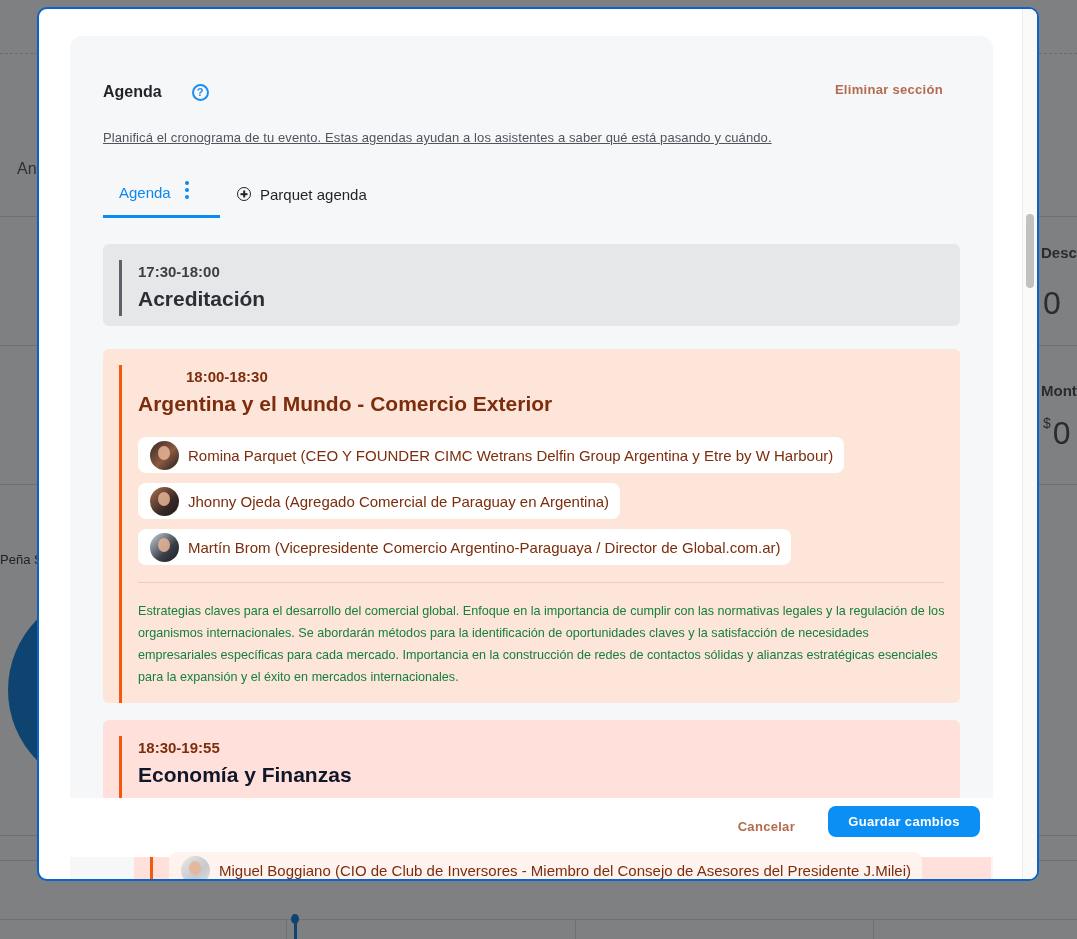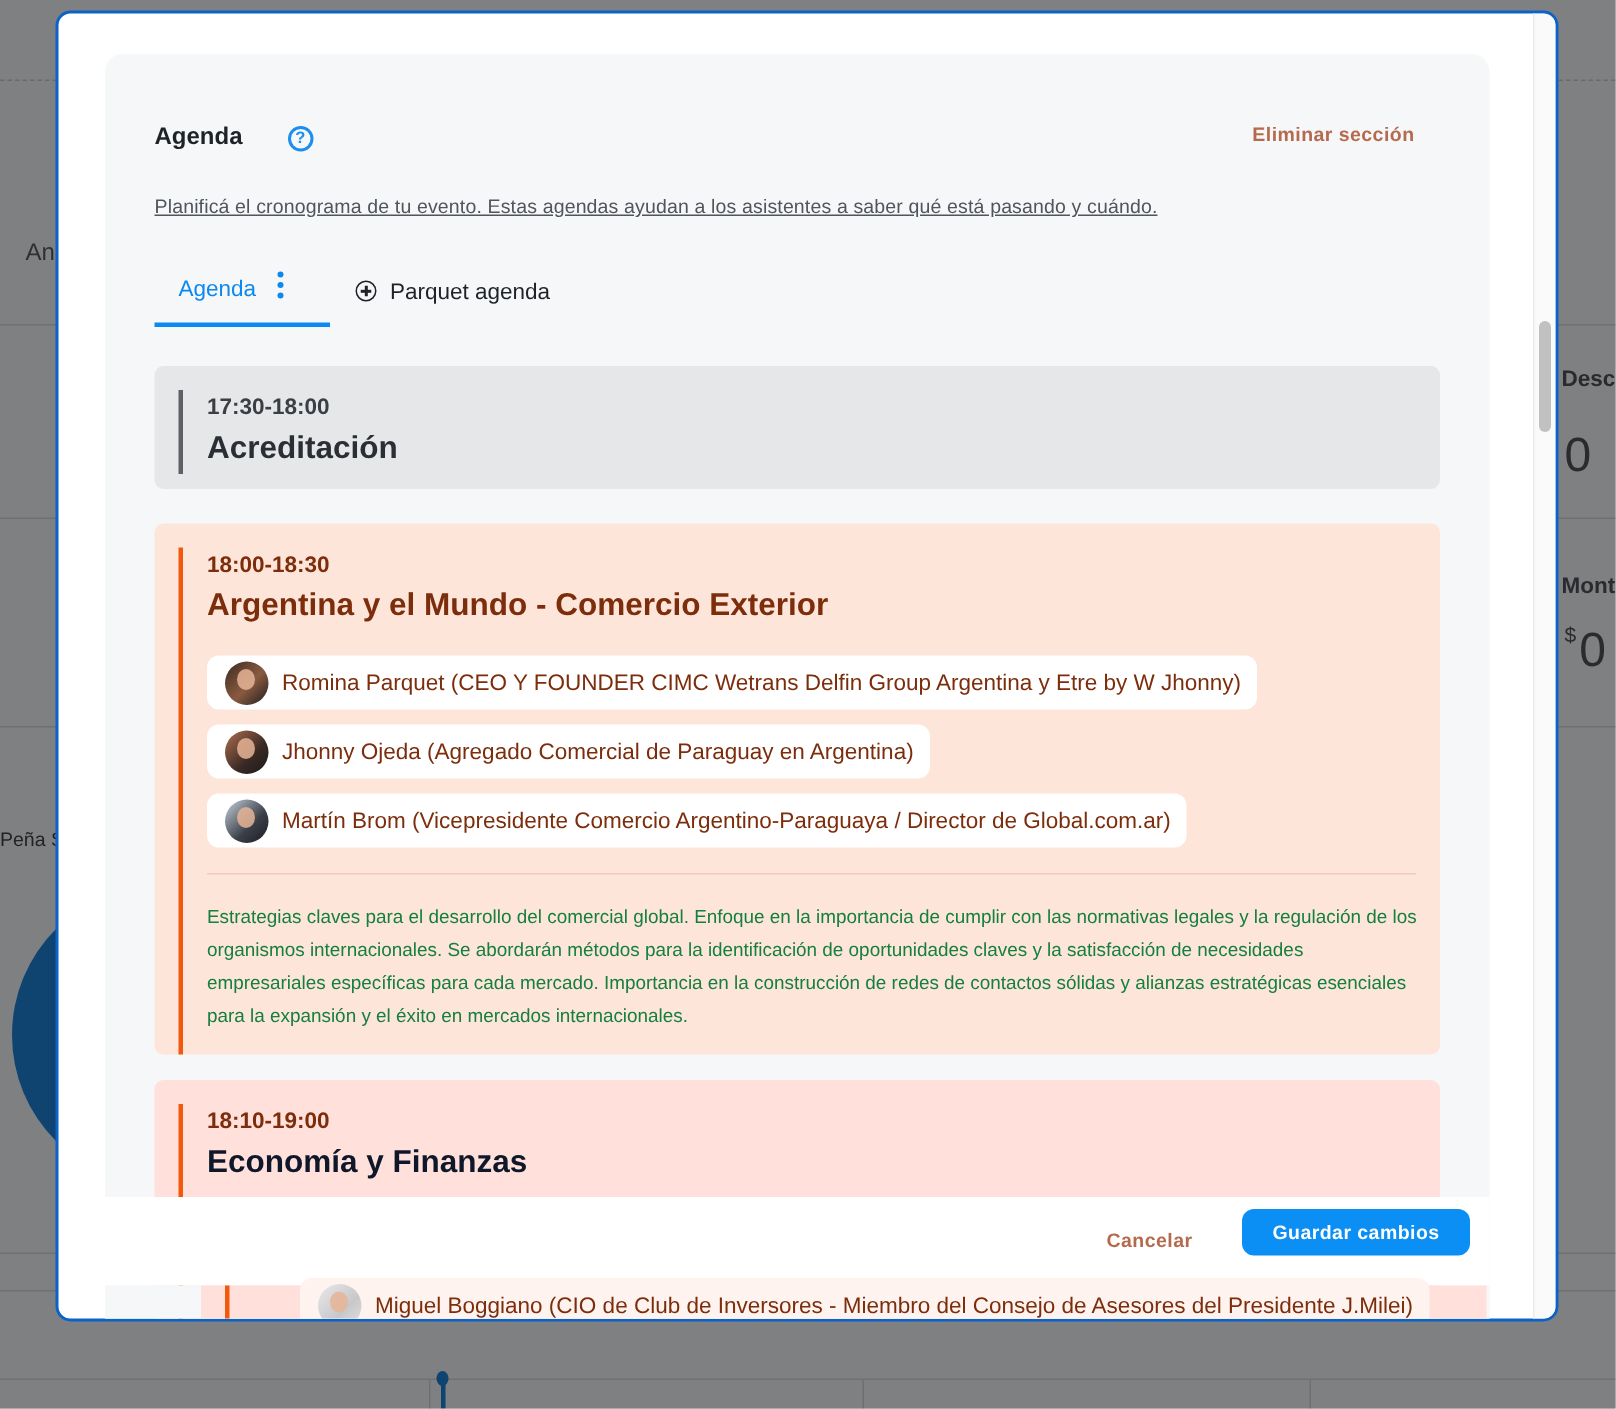"18:00-18:30" .item-orange .time { margin-left: none -> 48px }
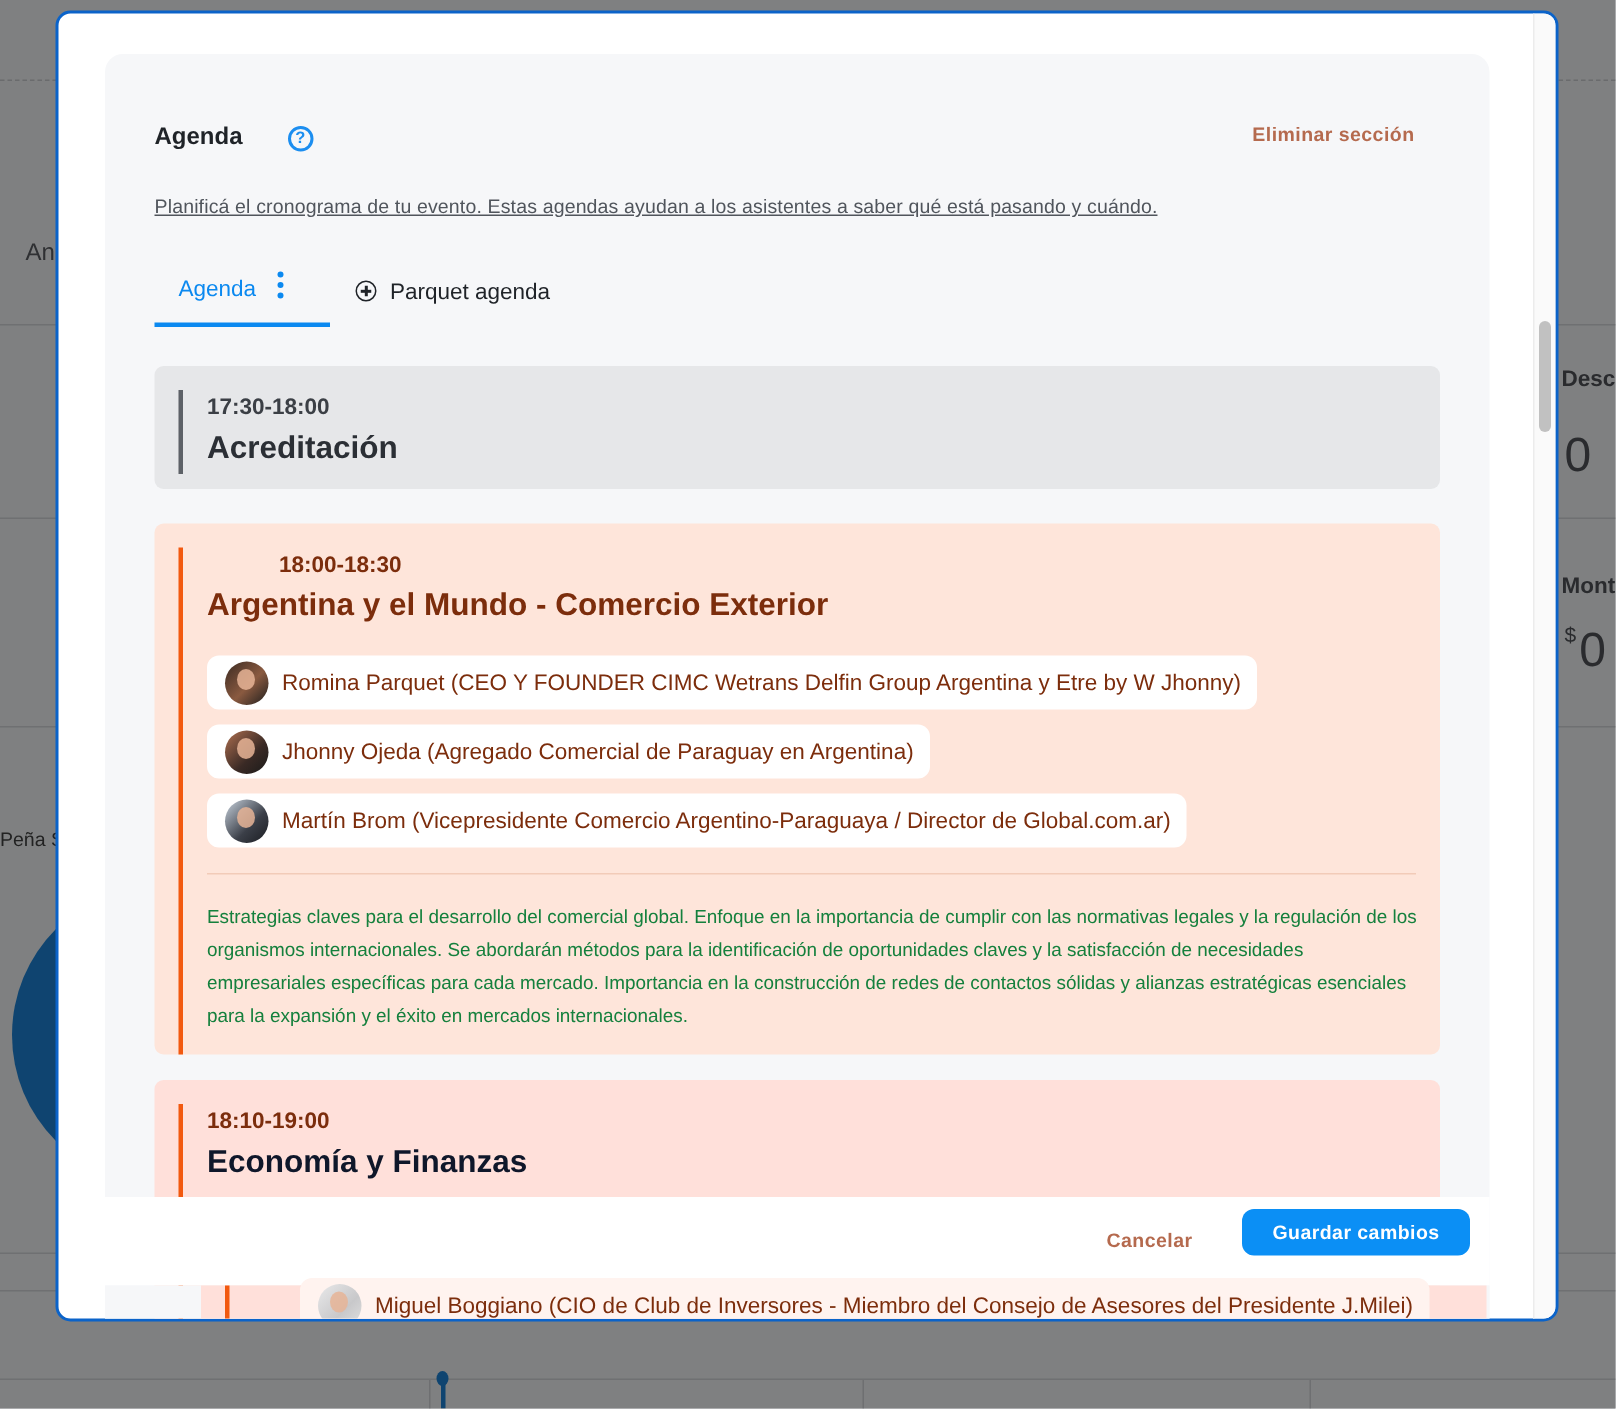"Romina Parquet (CEO Y FOUNDER" span.name { text: Jhonny -> Harbour }
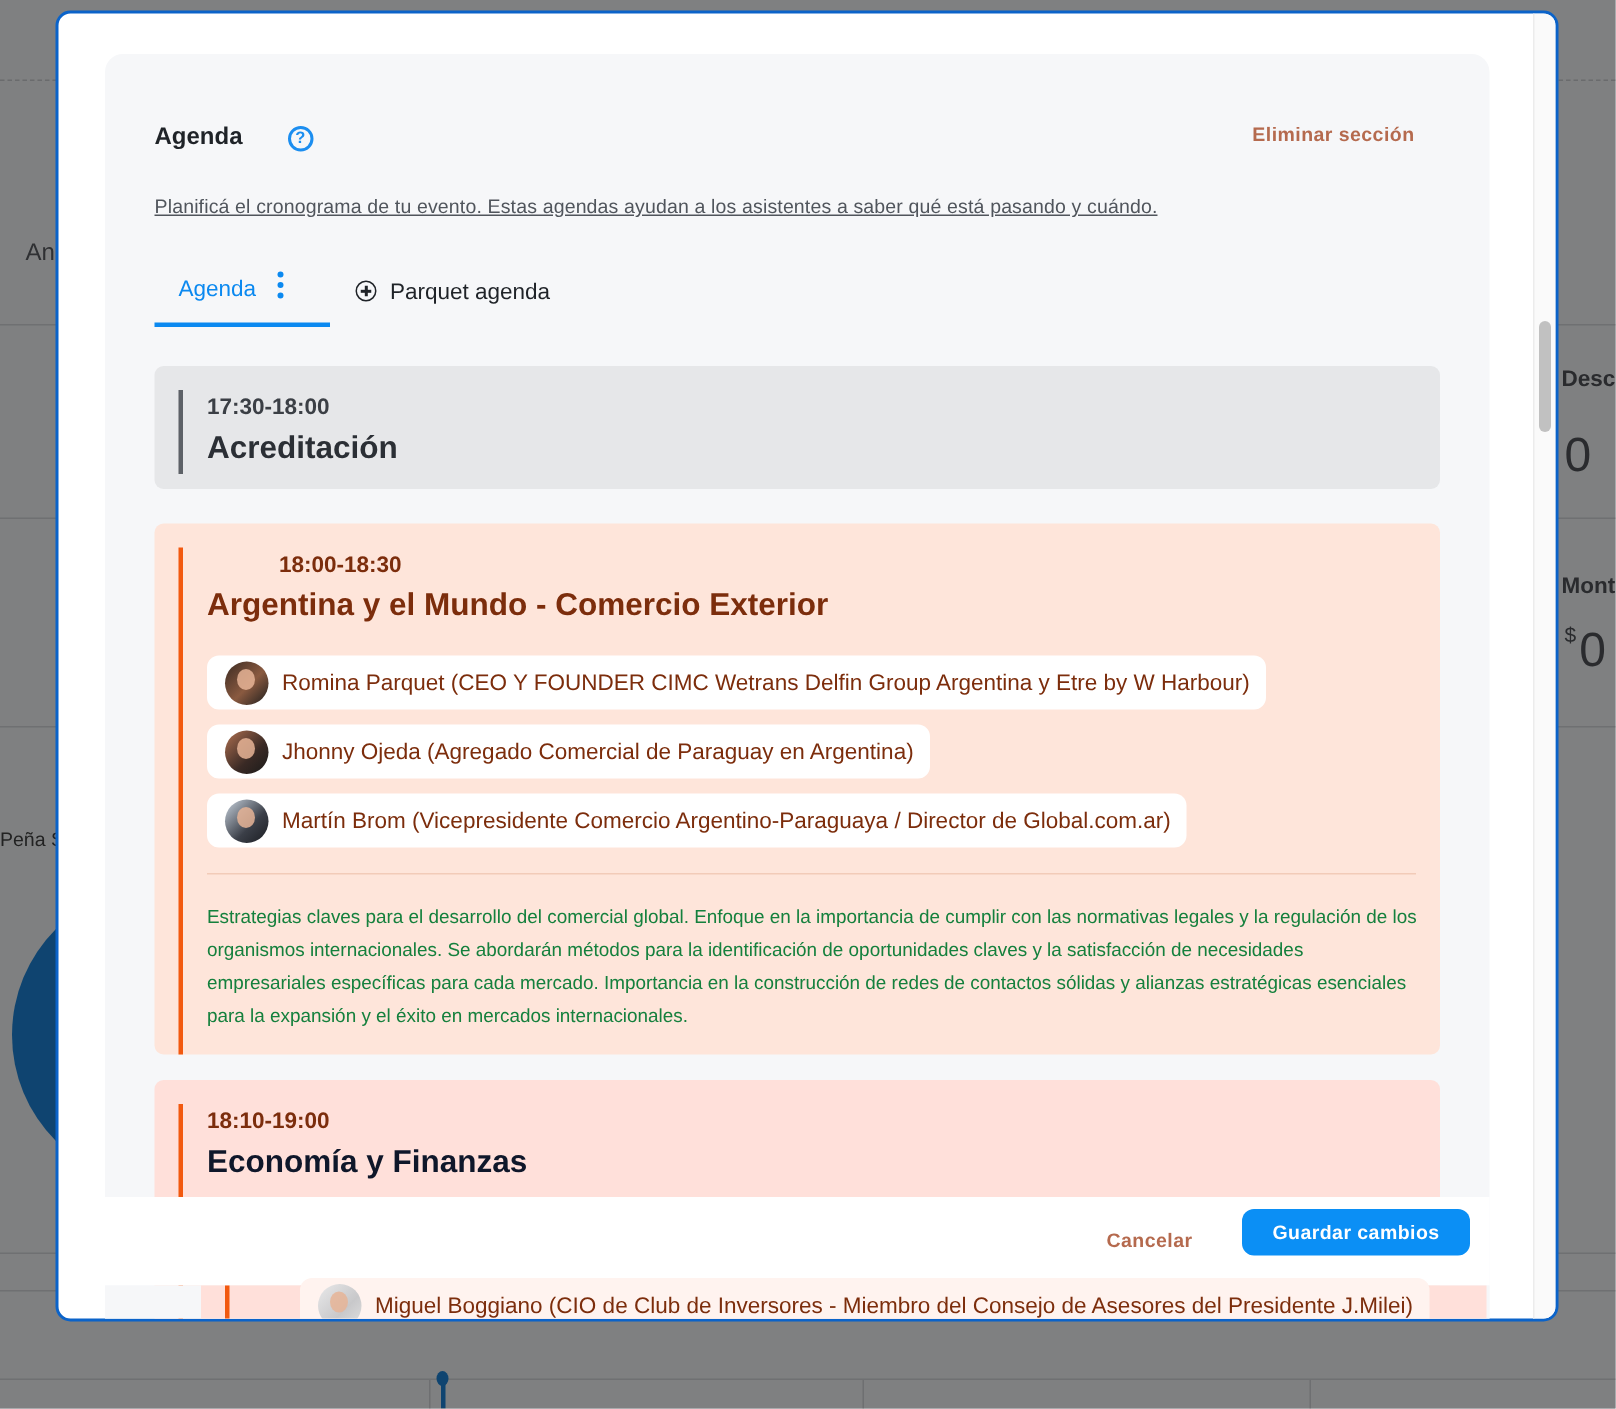"18:10-19:00" div.time { text: 18:10-19:00 -> 18:30-19:55 }
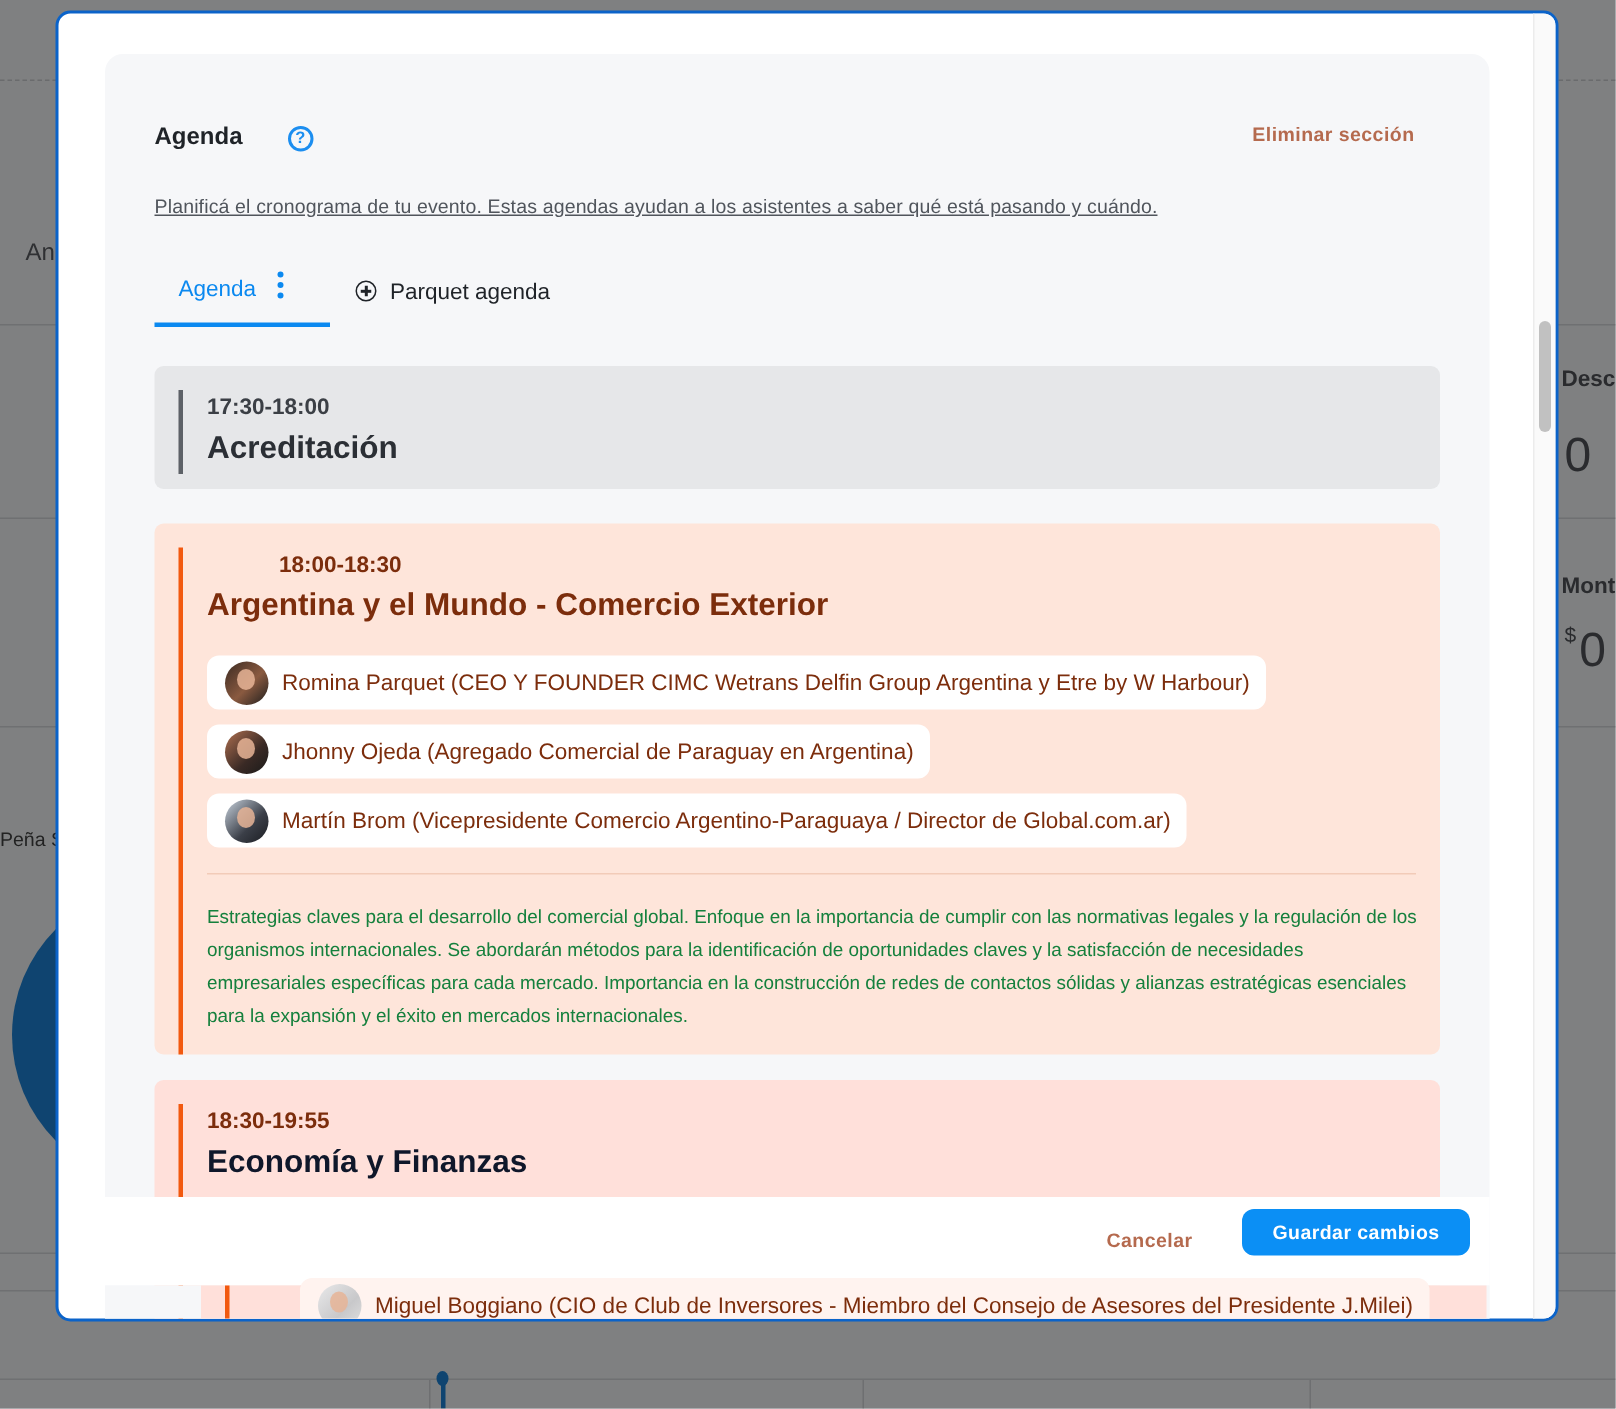"Miguel Boggiano (CIO de Club" .peek-speaker { margin-left: 31px -> none }
